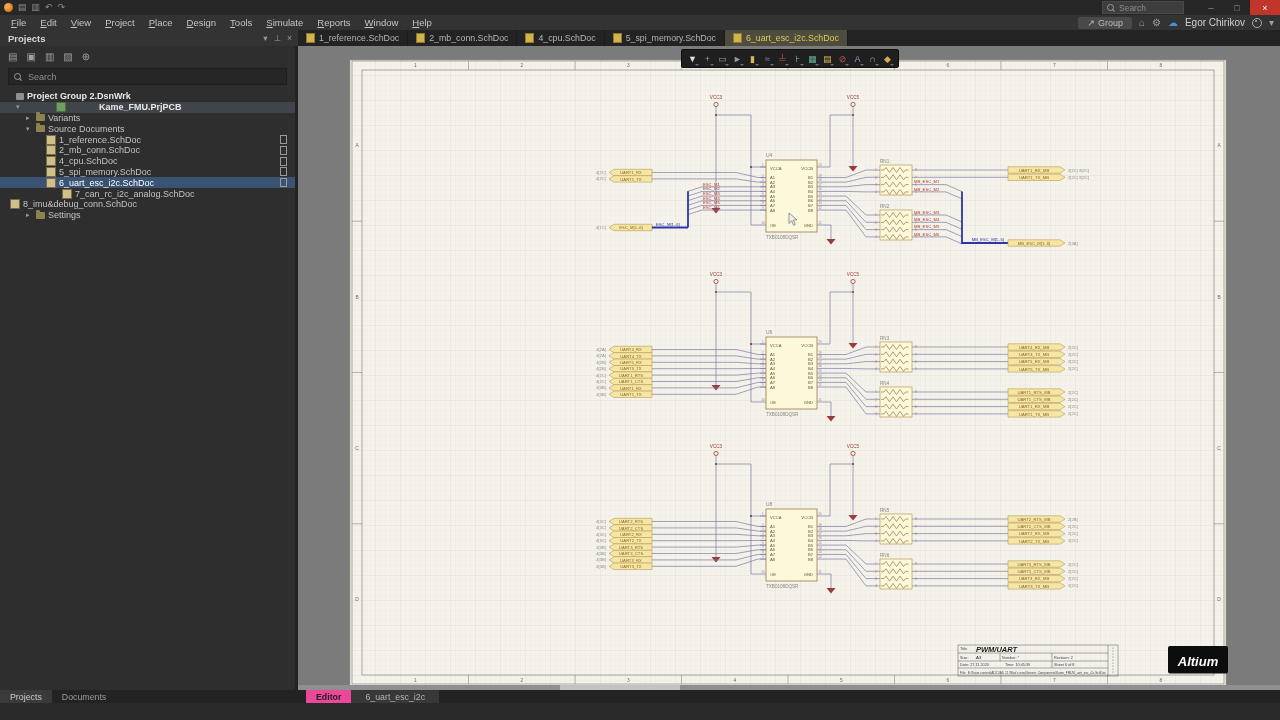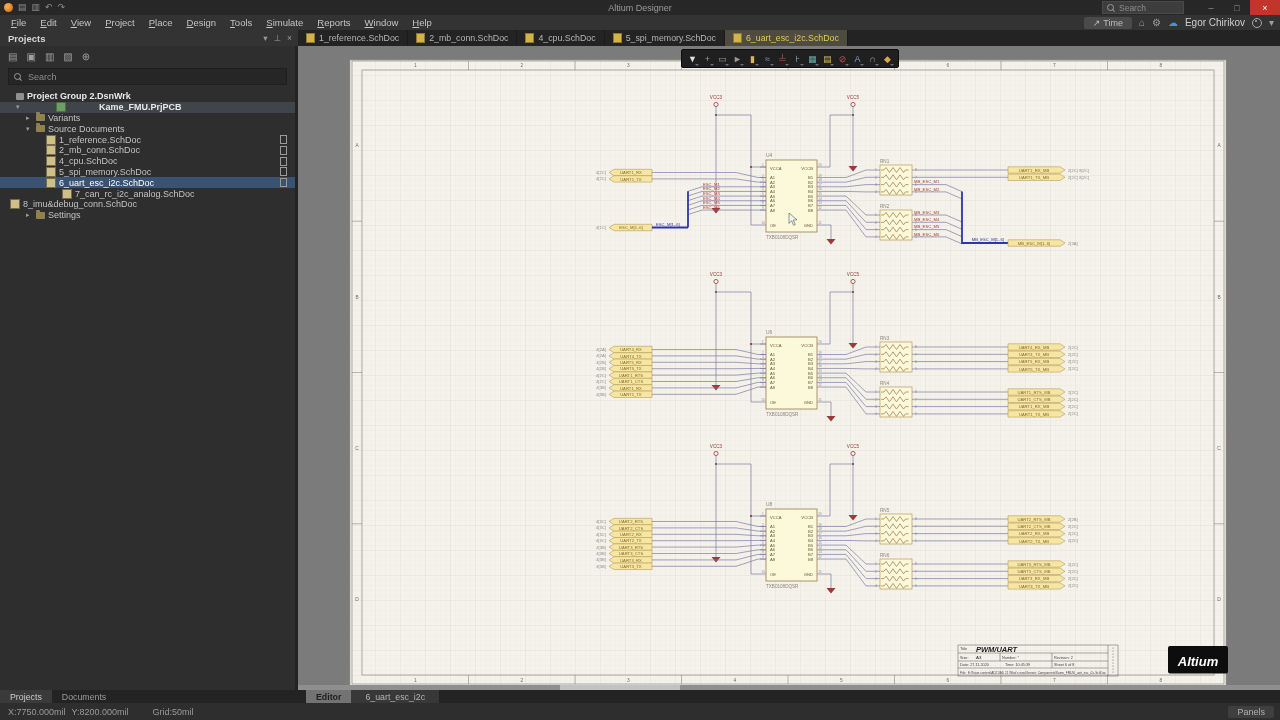"Altium Designer" div.tb-title { html: <div>Altium Designer</div> -> none }
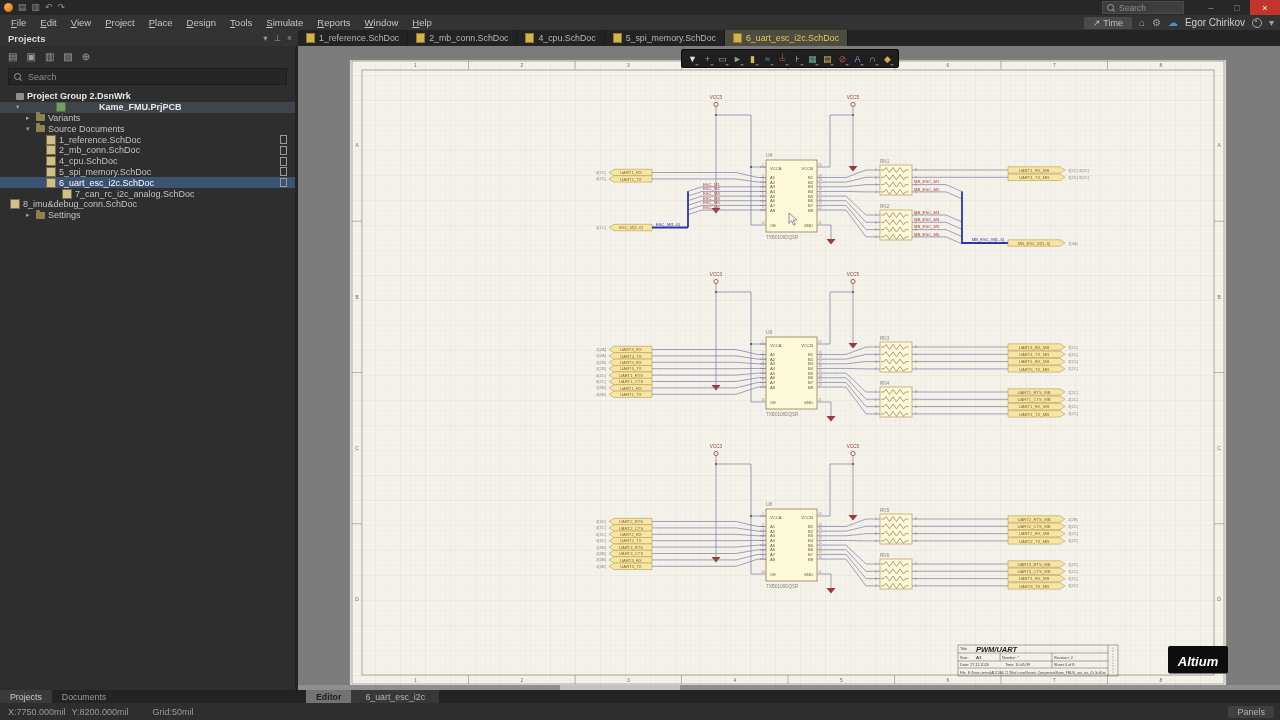"Time" span { text: Time -> Group }
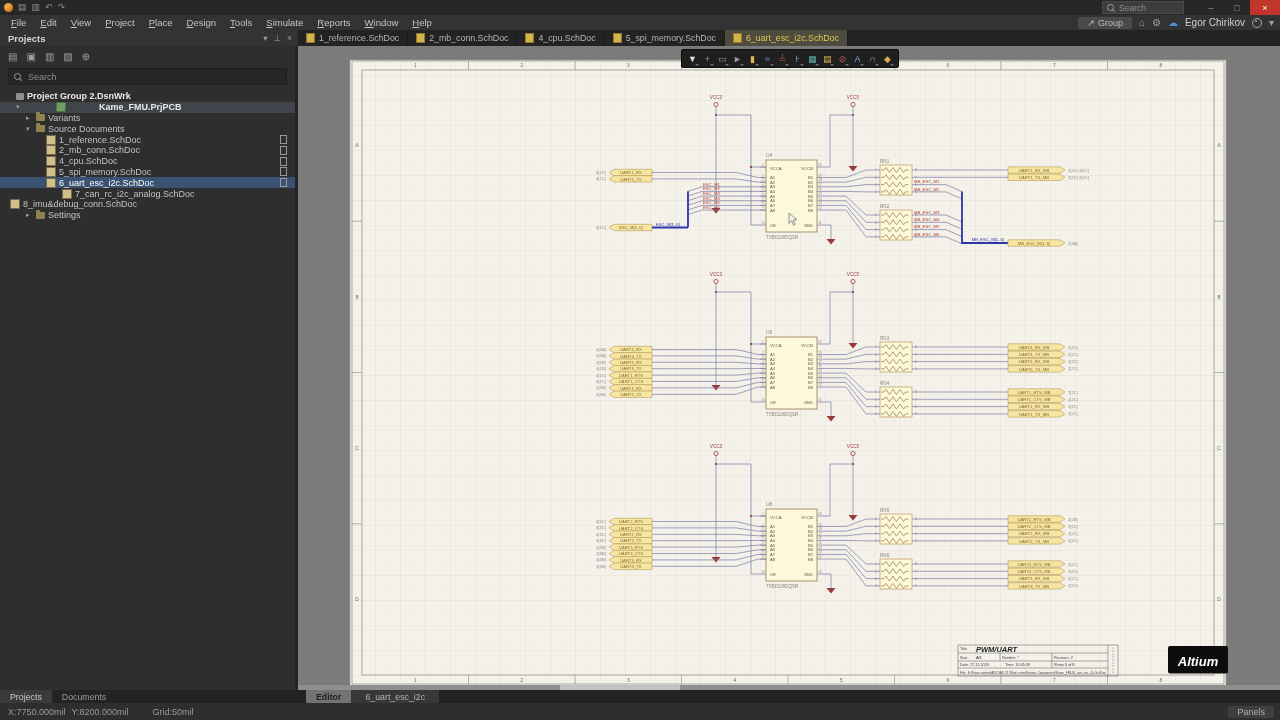"Editor" .ed-tab { background: #737373 -> #ec4899 }
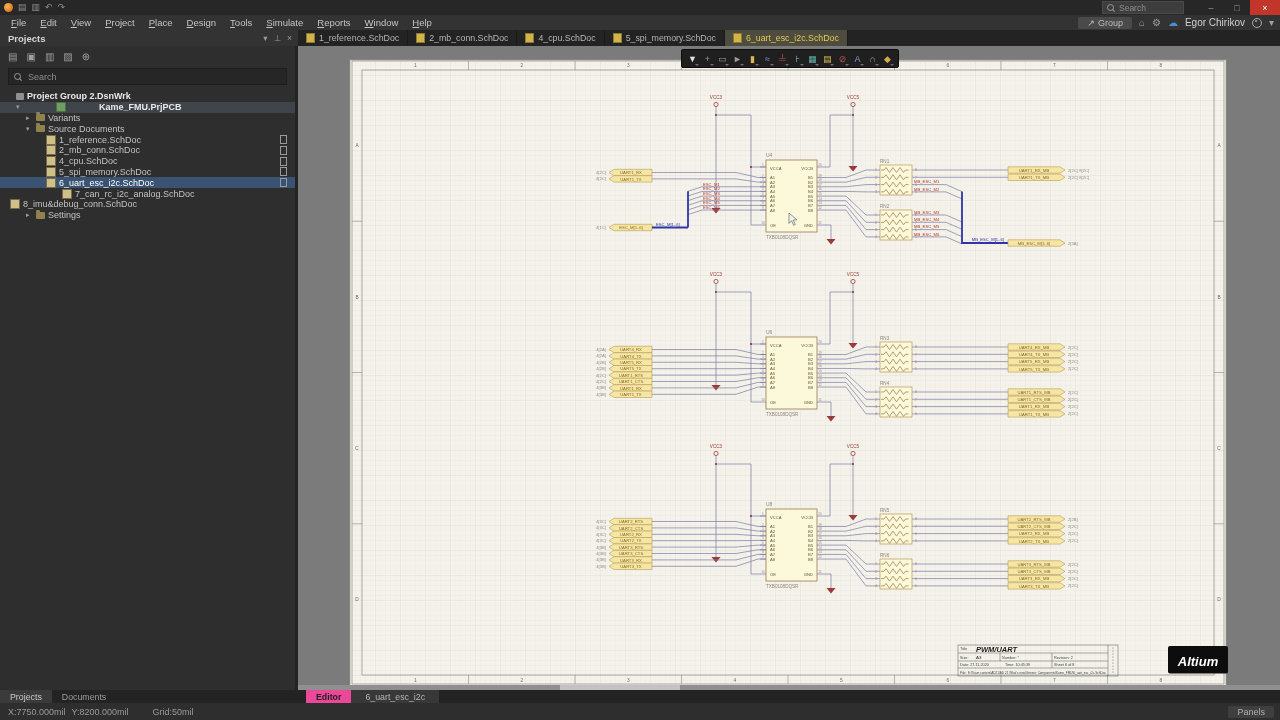"X:7750.000mil" div.statusbar { html: <div> <span>X:7750.000mil</span> <span>Y:8200.000mil</span> <span>Grid:50mil</span> <span>Panels</span> </div> -> none }
